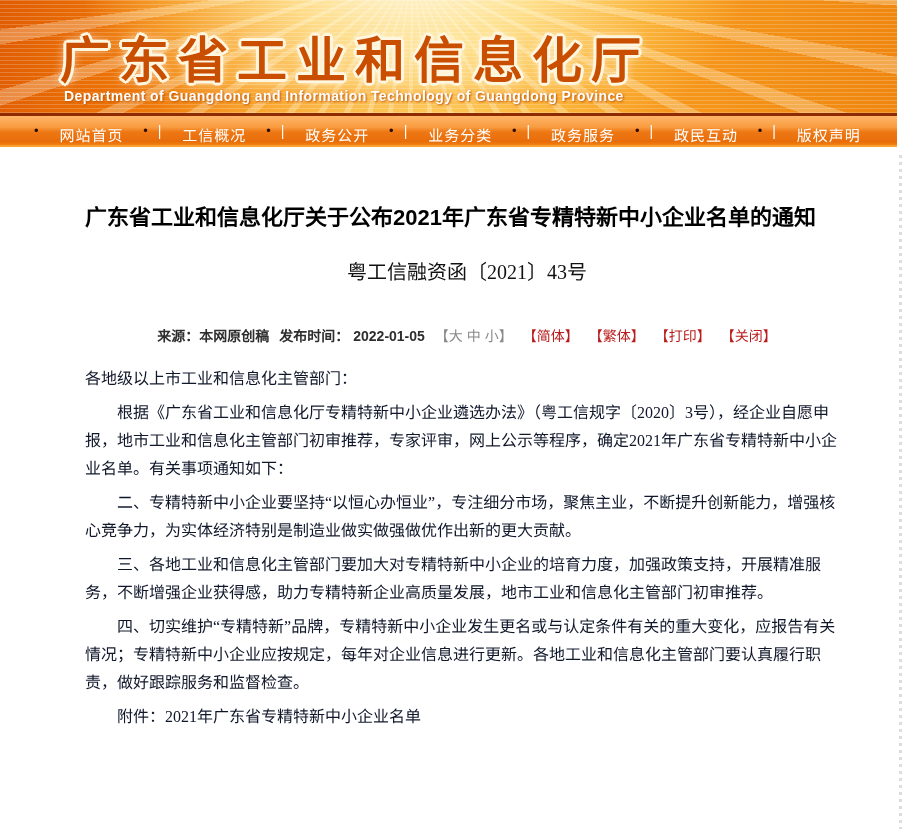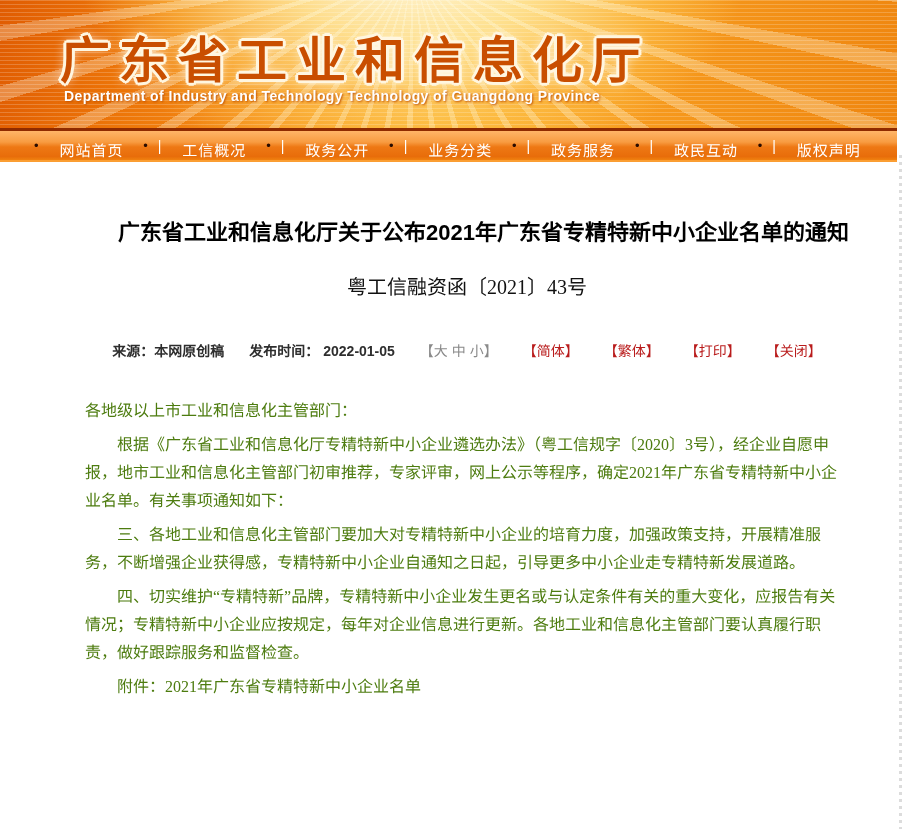"广东省工业和信息化厅" .banner { height: 128px -> 113px }
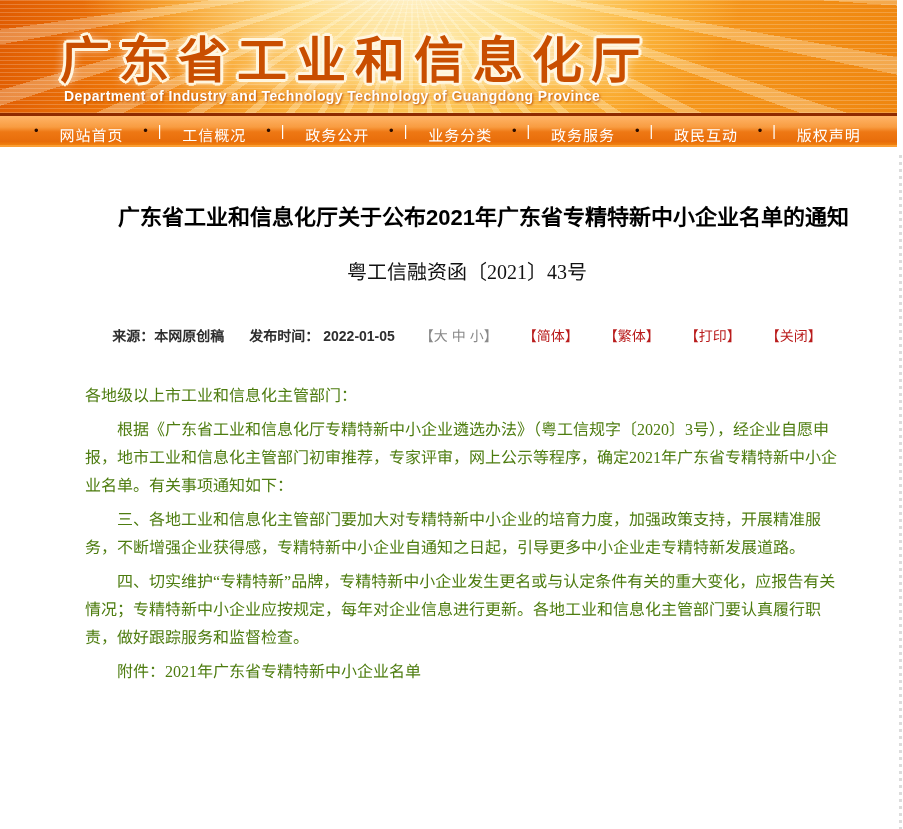"Department of Industry and Technology" div.banner-subtitle { text: Industry and Technology -> Guangdong and Information }
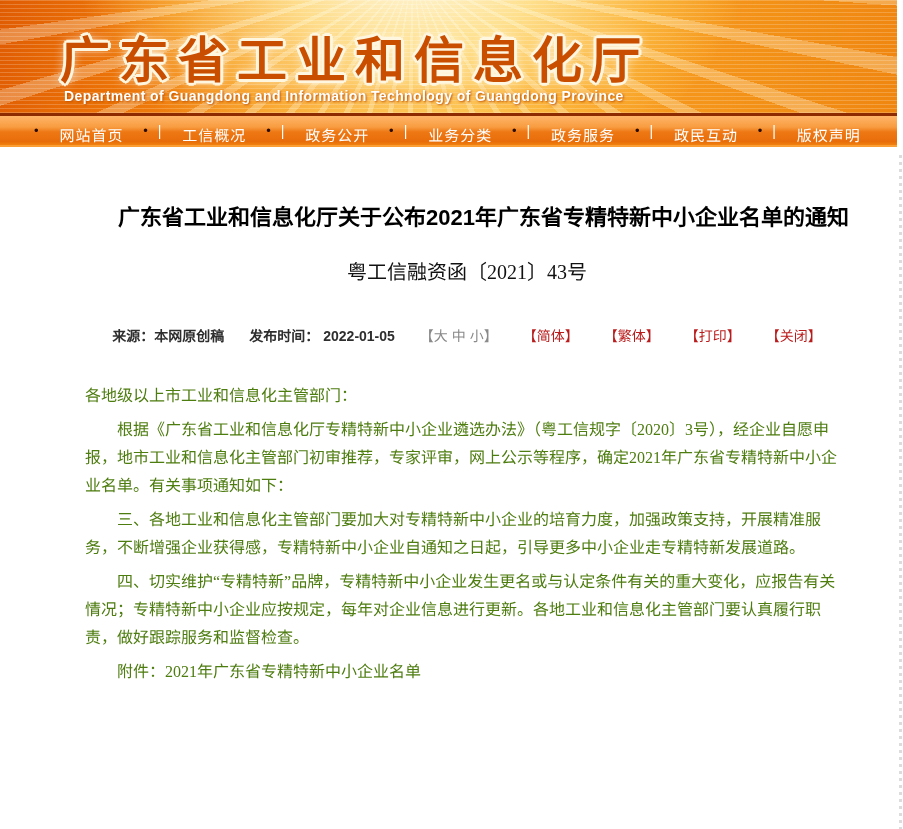"广东省工业和信息化厅关于公布2021年广东省专精特新中小企业名单的通知" .article-title { text-align: right -> left }
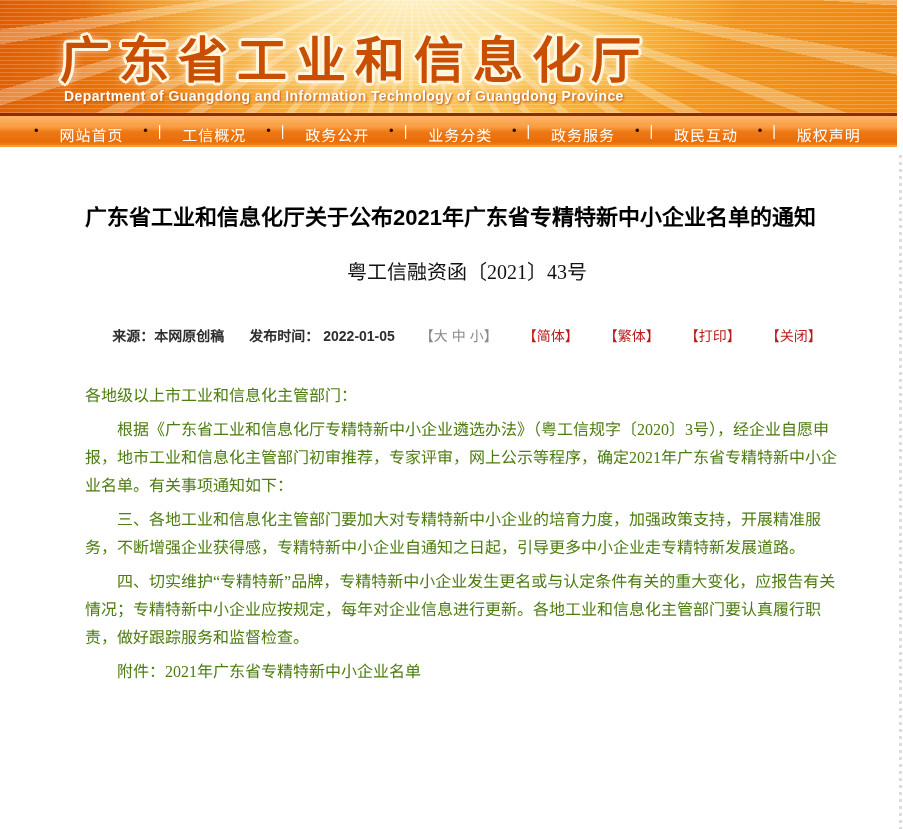"来源：本网原创稿" .meta { gap: 25px -> 10px }
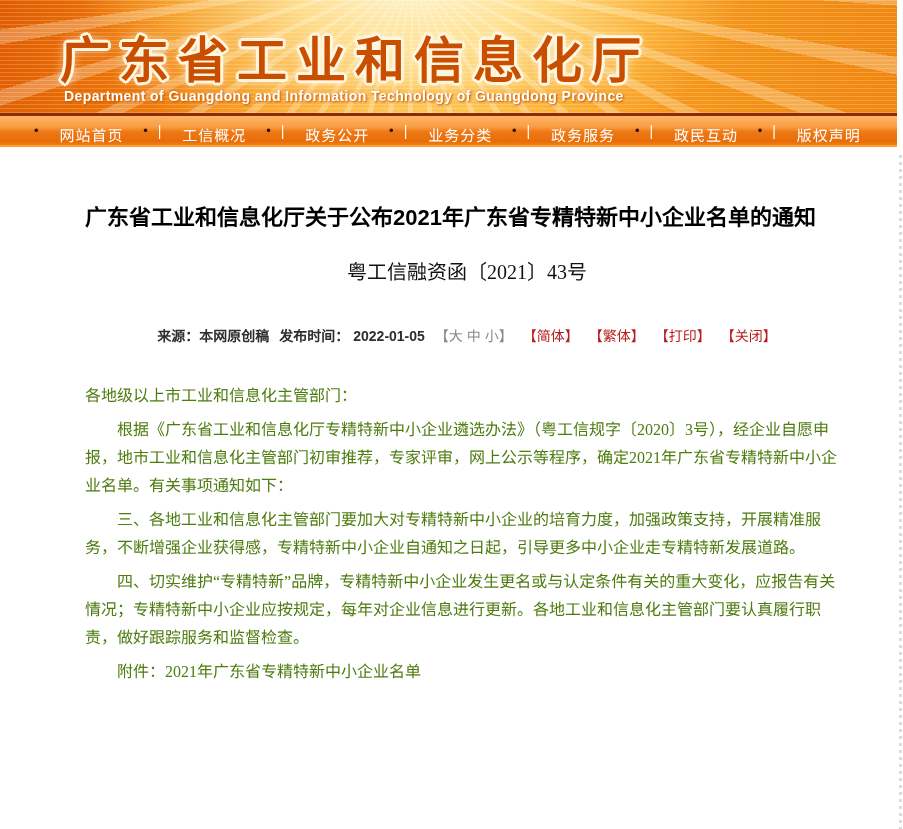"各地级以上市工业和信息化主管部门：" .body-text { color: #4d7c0f -> #0f172a; margin-top: 37px -> 20px }
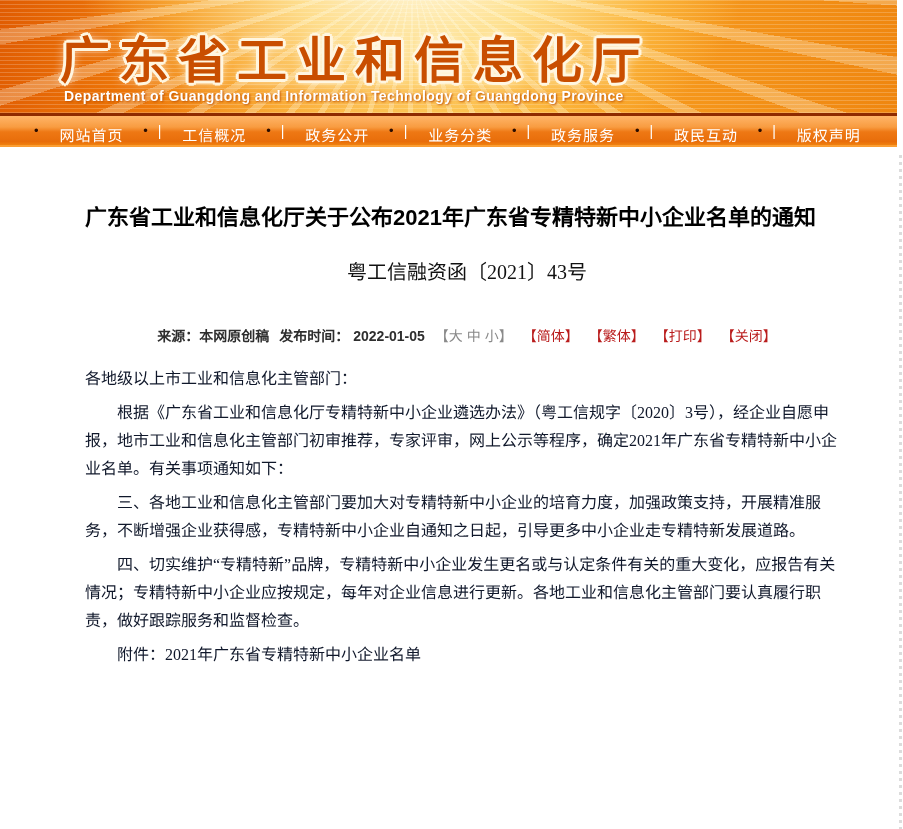"二、专精特新中小企业要坚持“以恒心办恒业”，专注细分市场，聚焦主业，不断提升创新" p { html: none -> <p>二、专精特新中小企业要坚持“以恒心办恒业”，专注细分市场，聚焦主业，不断提升创新能力，增强核心竞争力，为实体经济特别是制造业做实做强做优作出新的更大贡献。</p> }
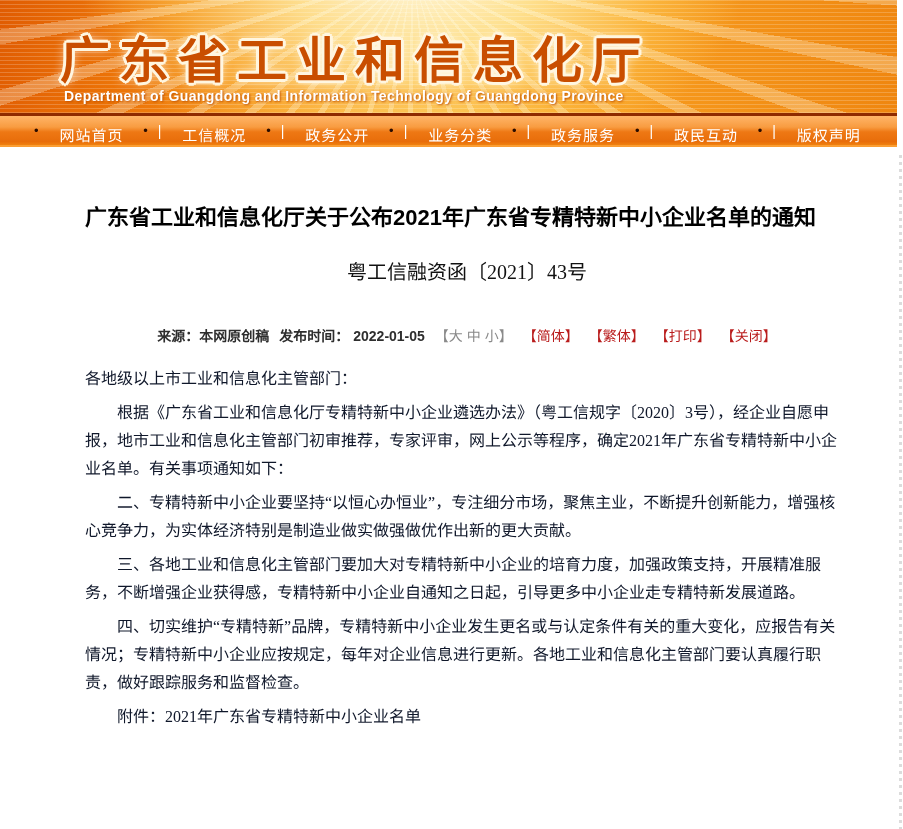"三、各地工业和信息化主管部门要加大对专精特新中小企业的培育力度，加强政策支持，开" p { text: 专精特新中小企业自通知之日起，引导更多中小企业走专精特新发展道路 -> 助力专精特新企业高质量发展，地市工业和信息化主管部门初审推荐 }
